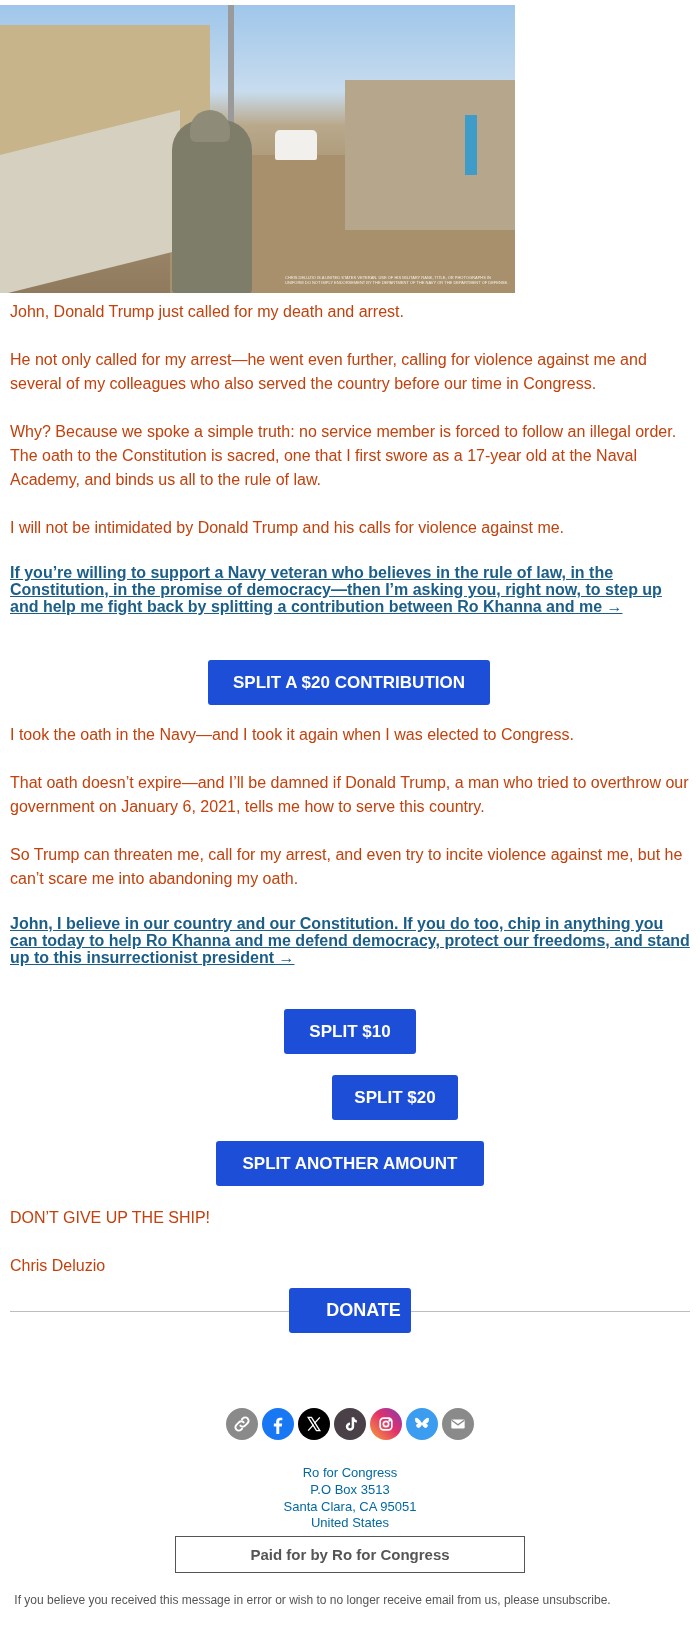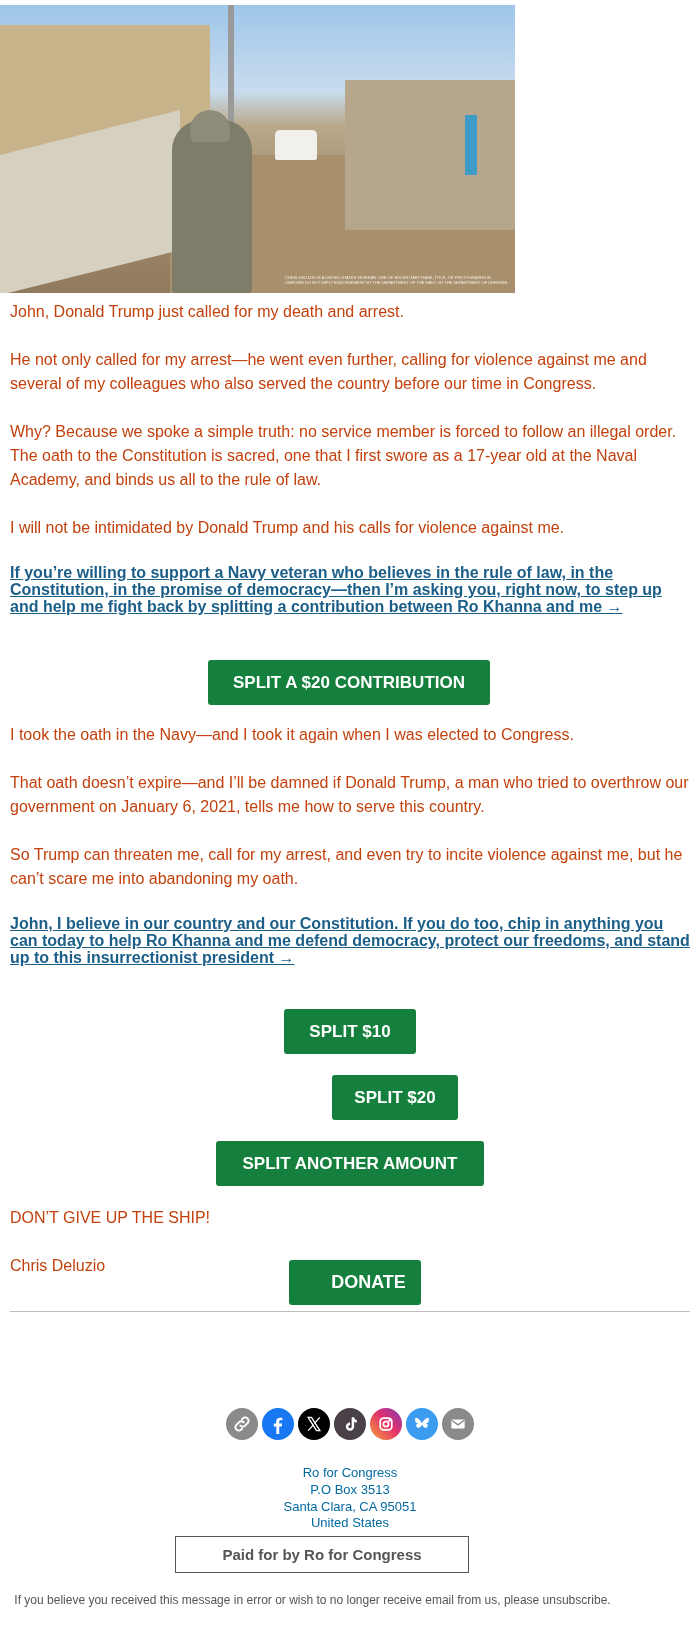"SPLIT A $20 CONTRIBUTION" .btn { background: #15803d -> #1d4ed8 }
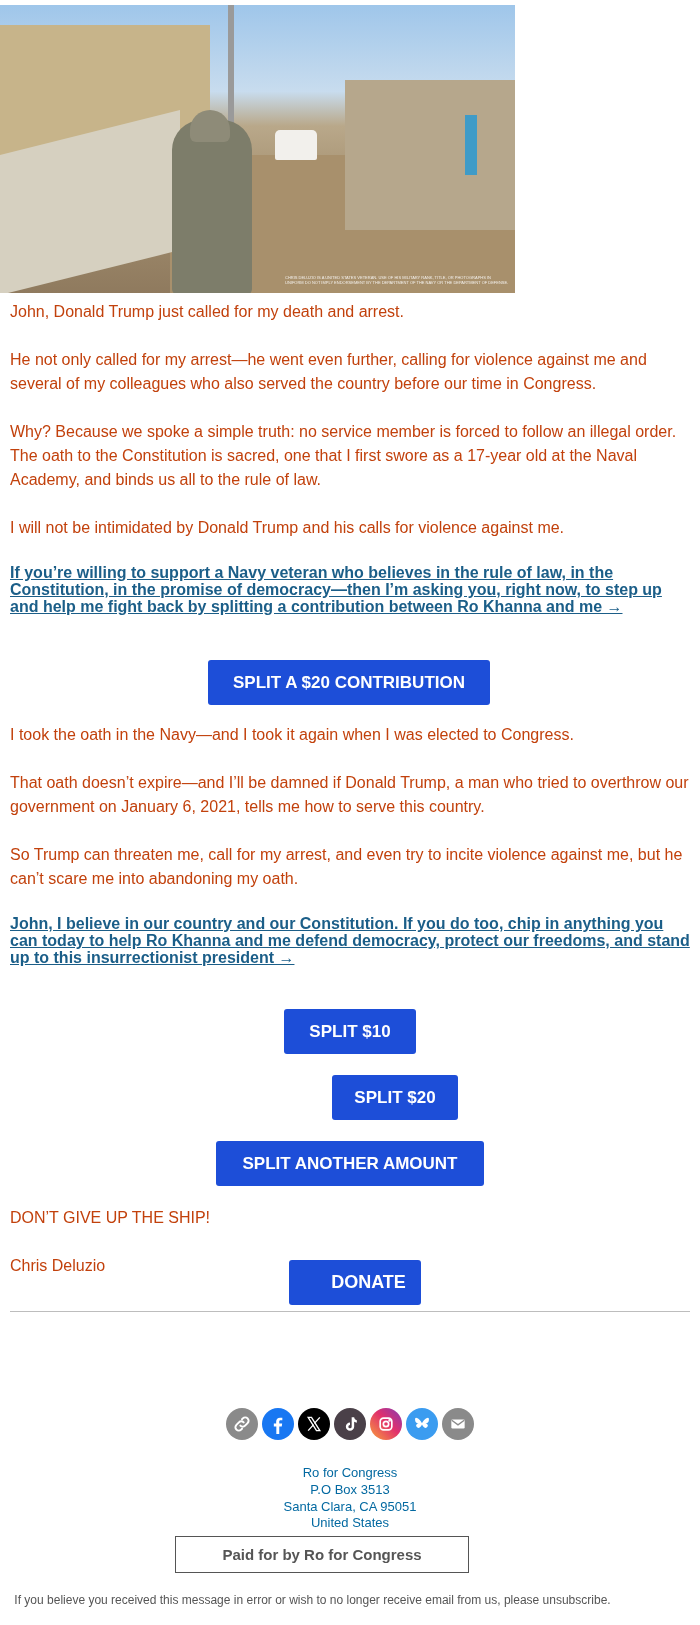"DONATE" div.btn { top: 1260px -> 1288px; width: 132px -> 122px }
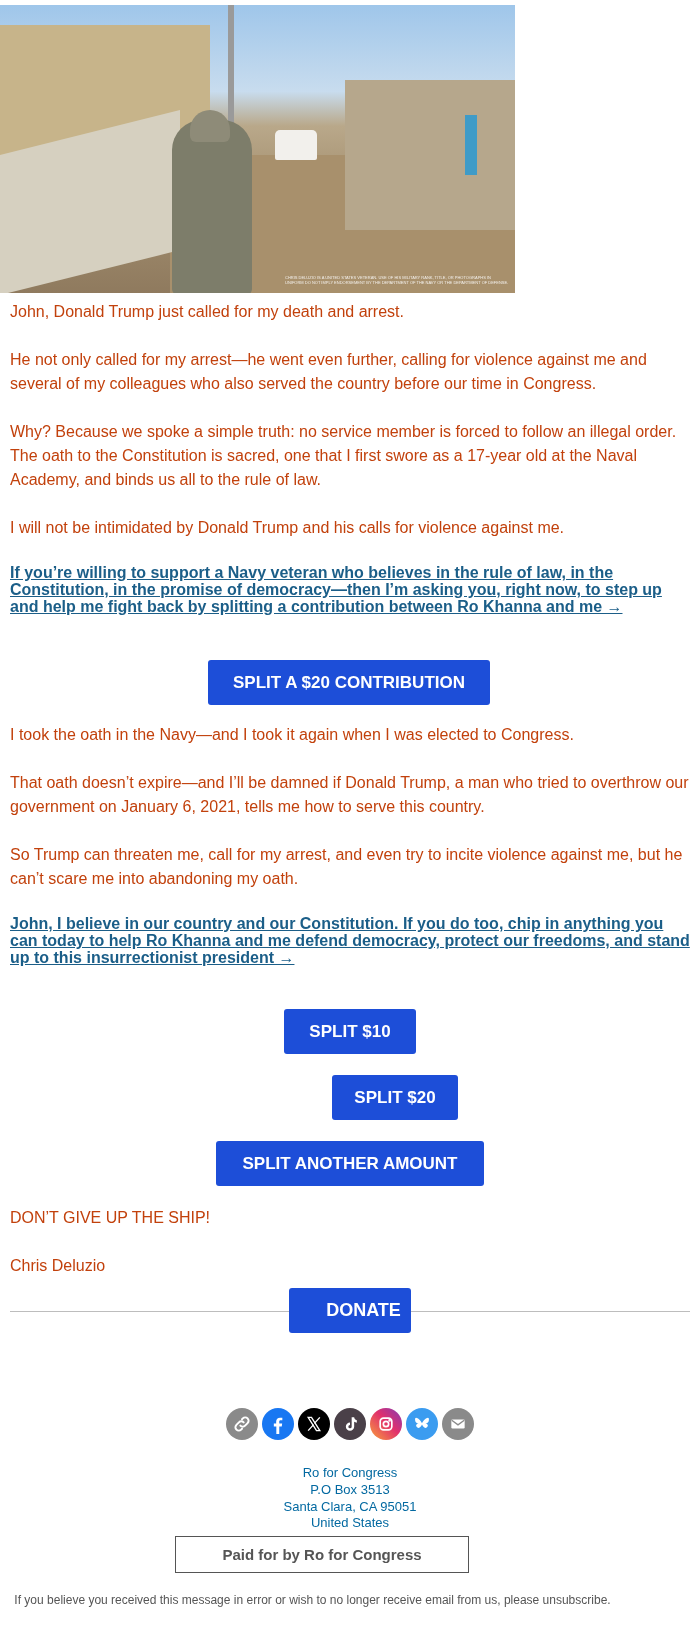"Paid for by Ro for" .paid { width: 294px -> 350px }
